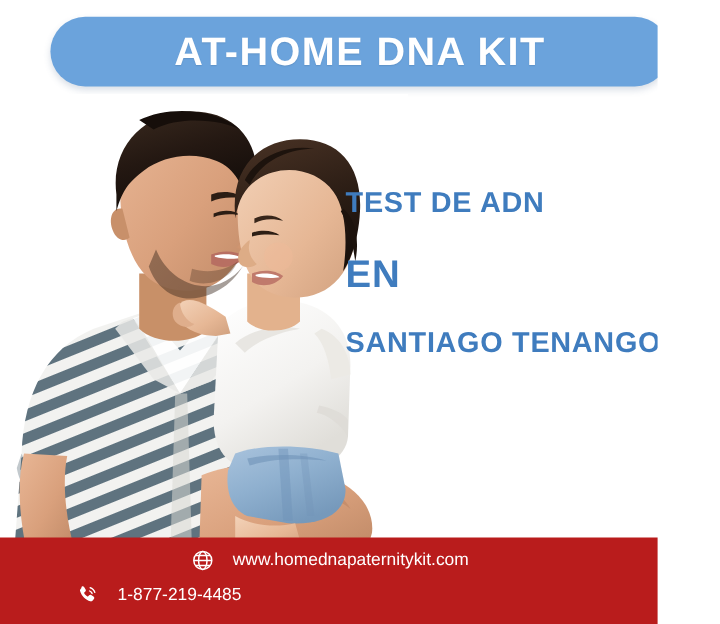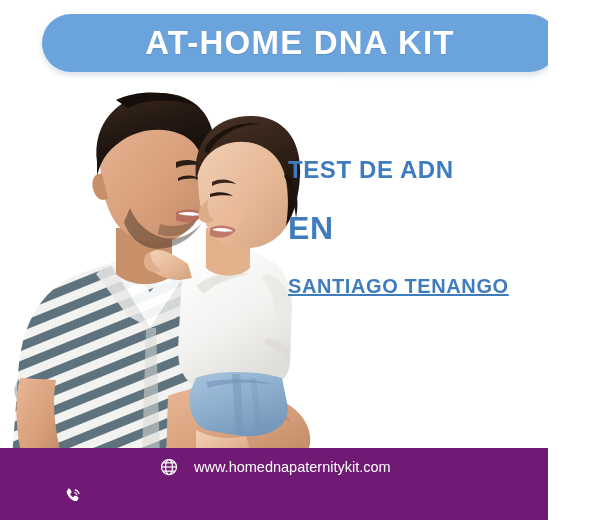"SANTIAGO TENANGO" .headline .line3 { font-size: 20px -> 24px; text-decoration: underline -> none }
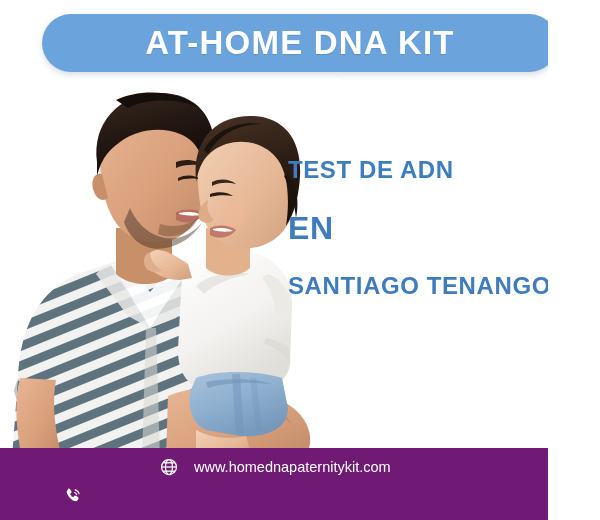"www.homednapaternitykit.com" .footer { background: #701a75 -> #b91c1c }
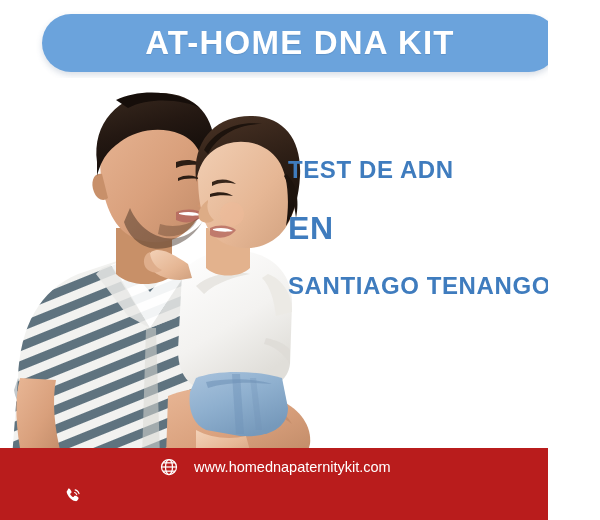"1-877-219-4485" span.ftext { html: none -> <span>1-877-219-4485</span> }
